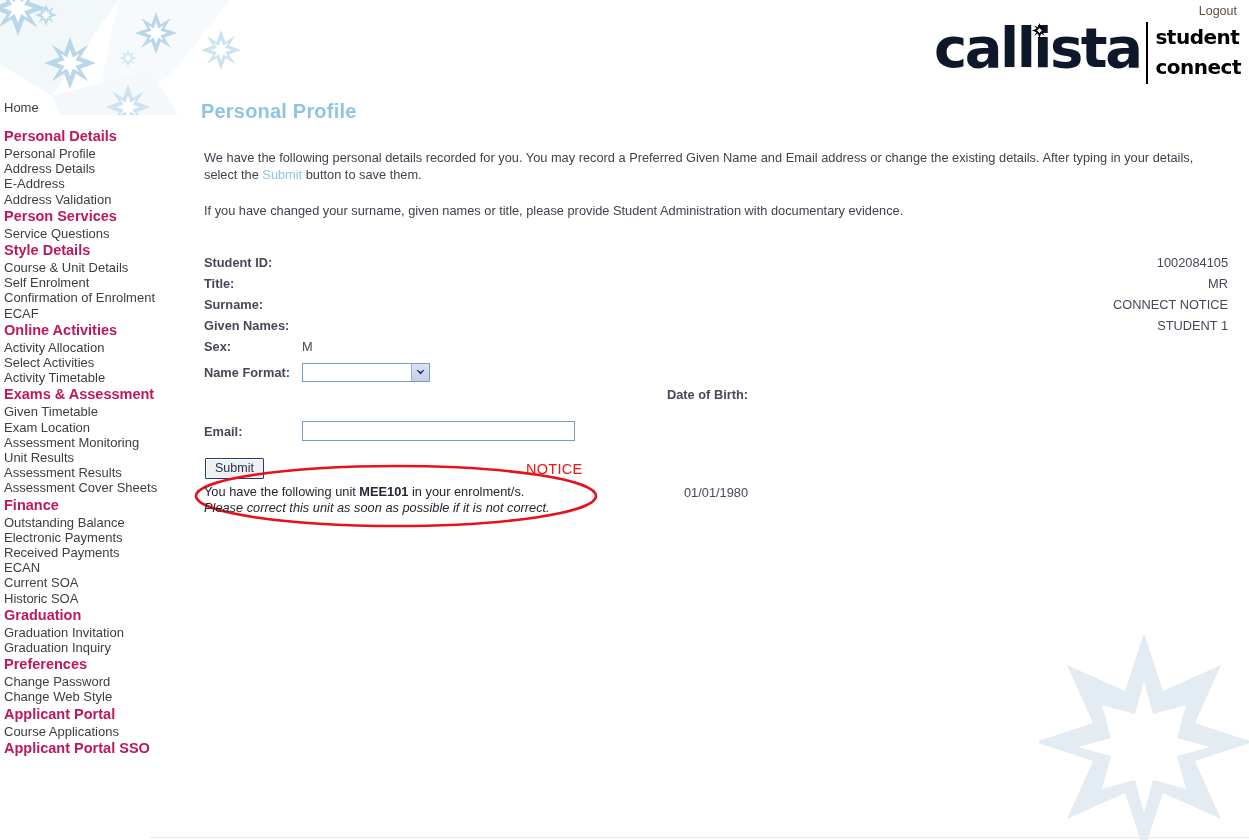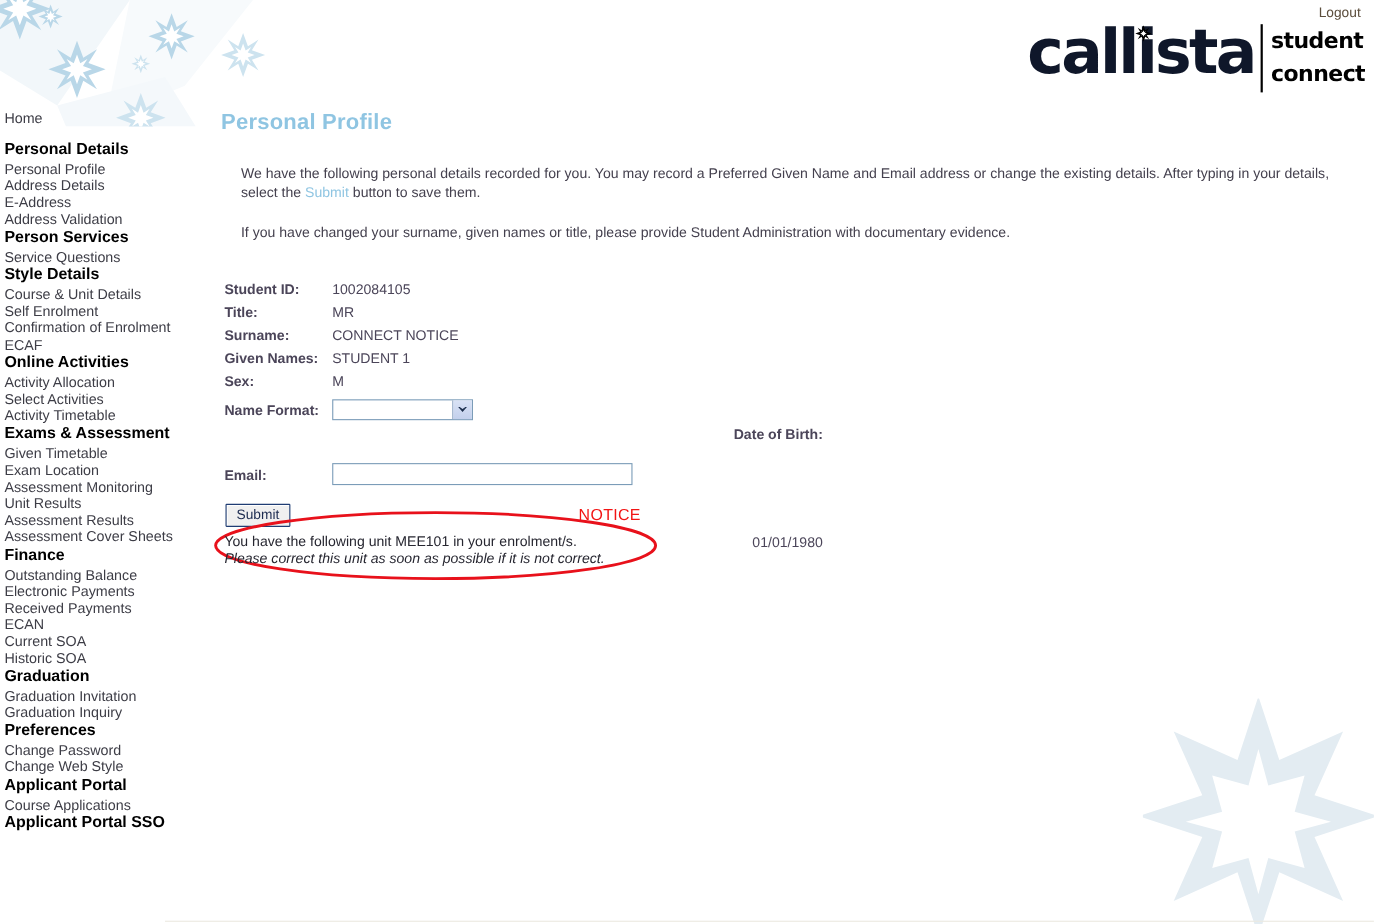"Personal Details" .nav-heading { color: #000000 -> #be185d }
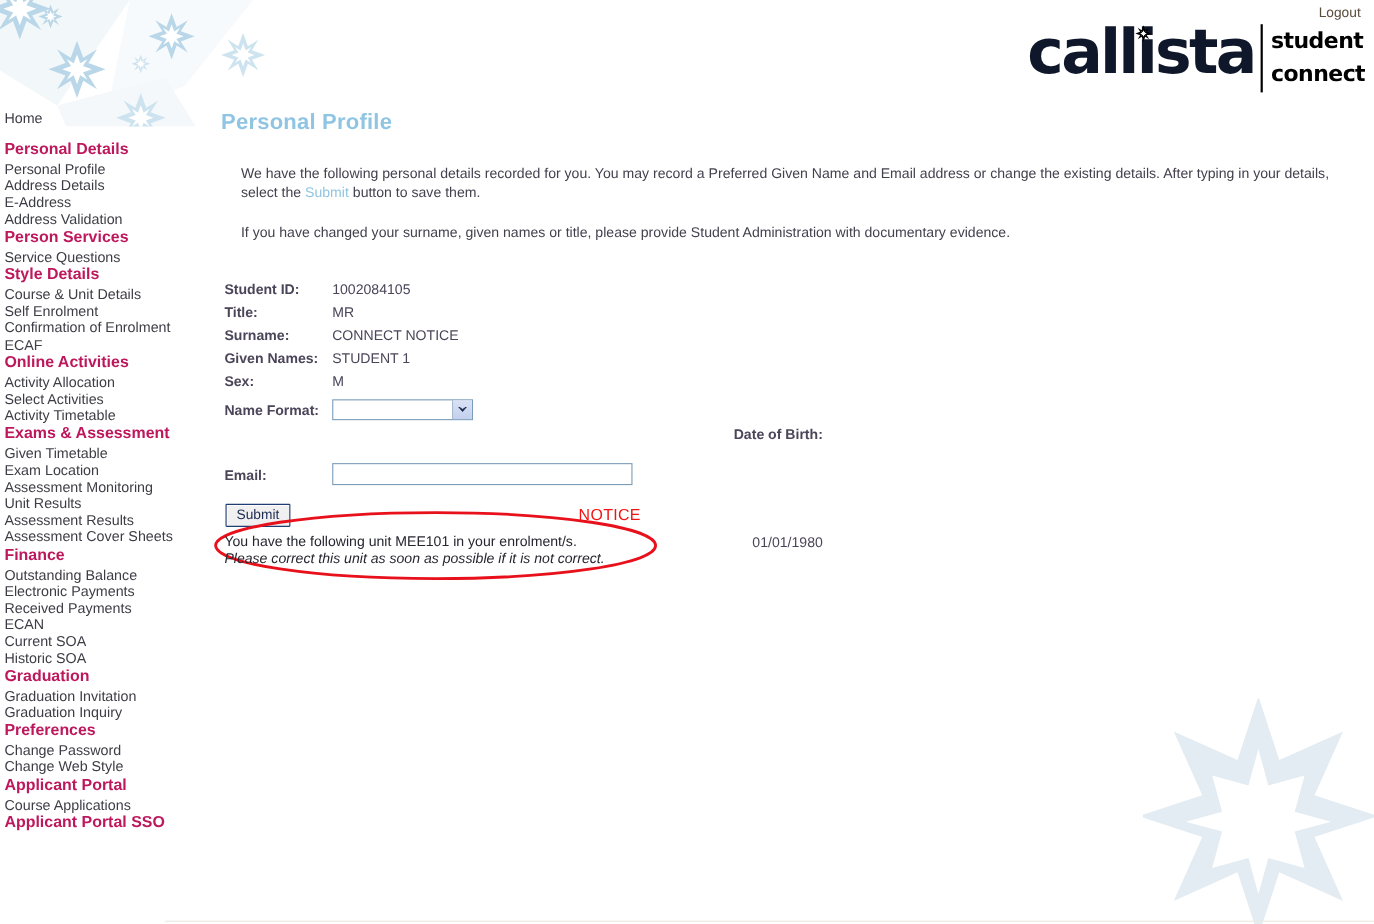"We have the following personal" .intro-para { margin: 0 0 10px 21px -> 0 0 10px 6px }
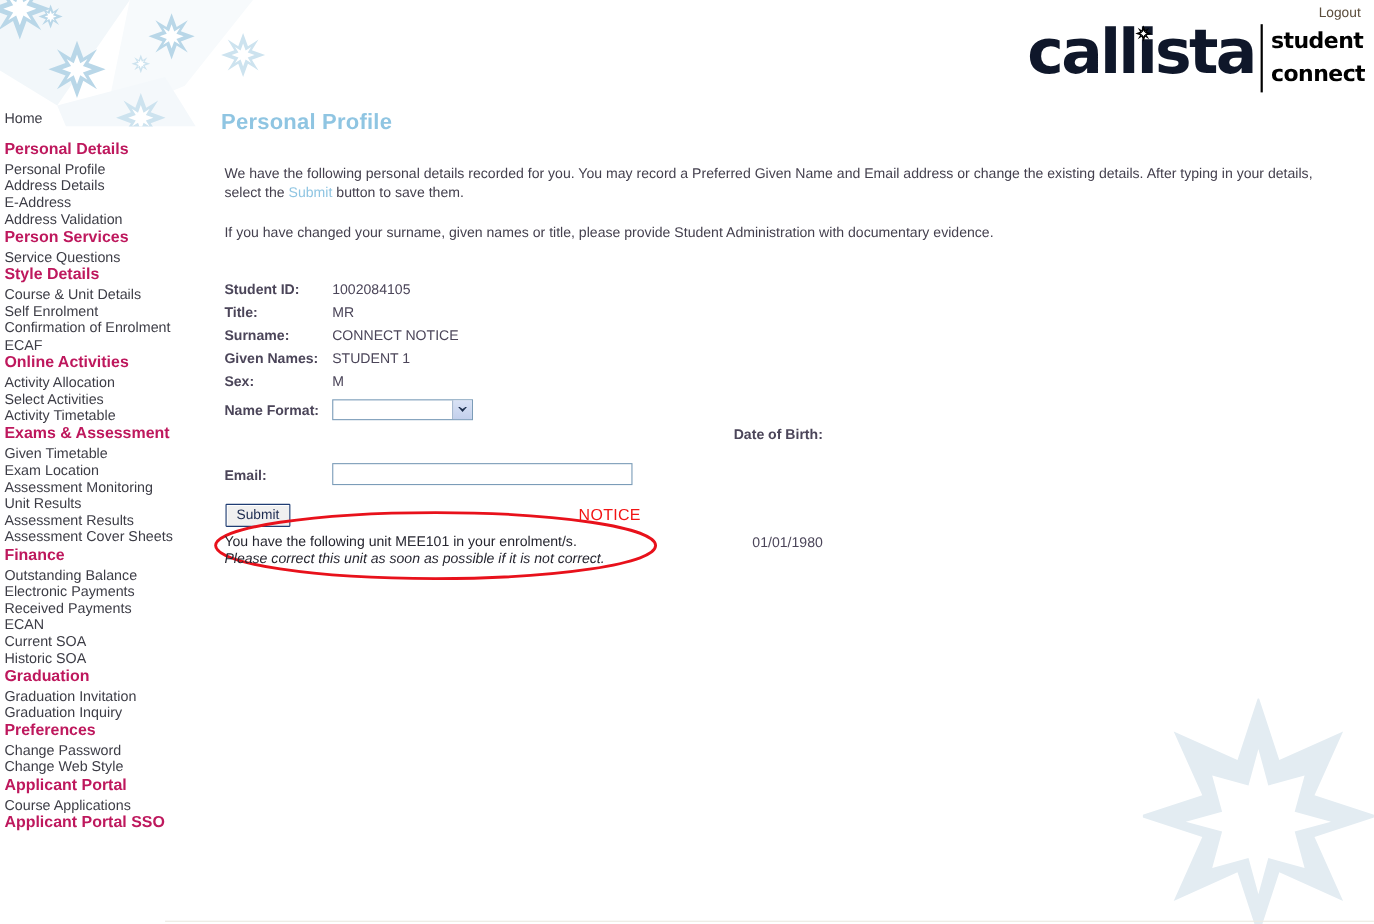"Student ID:" .row-sid, .row-title, .row-surname, .row-given { justify-content: none -> space-between }
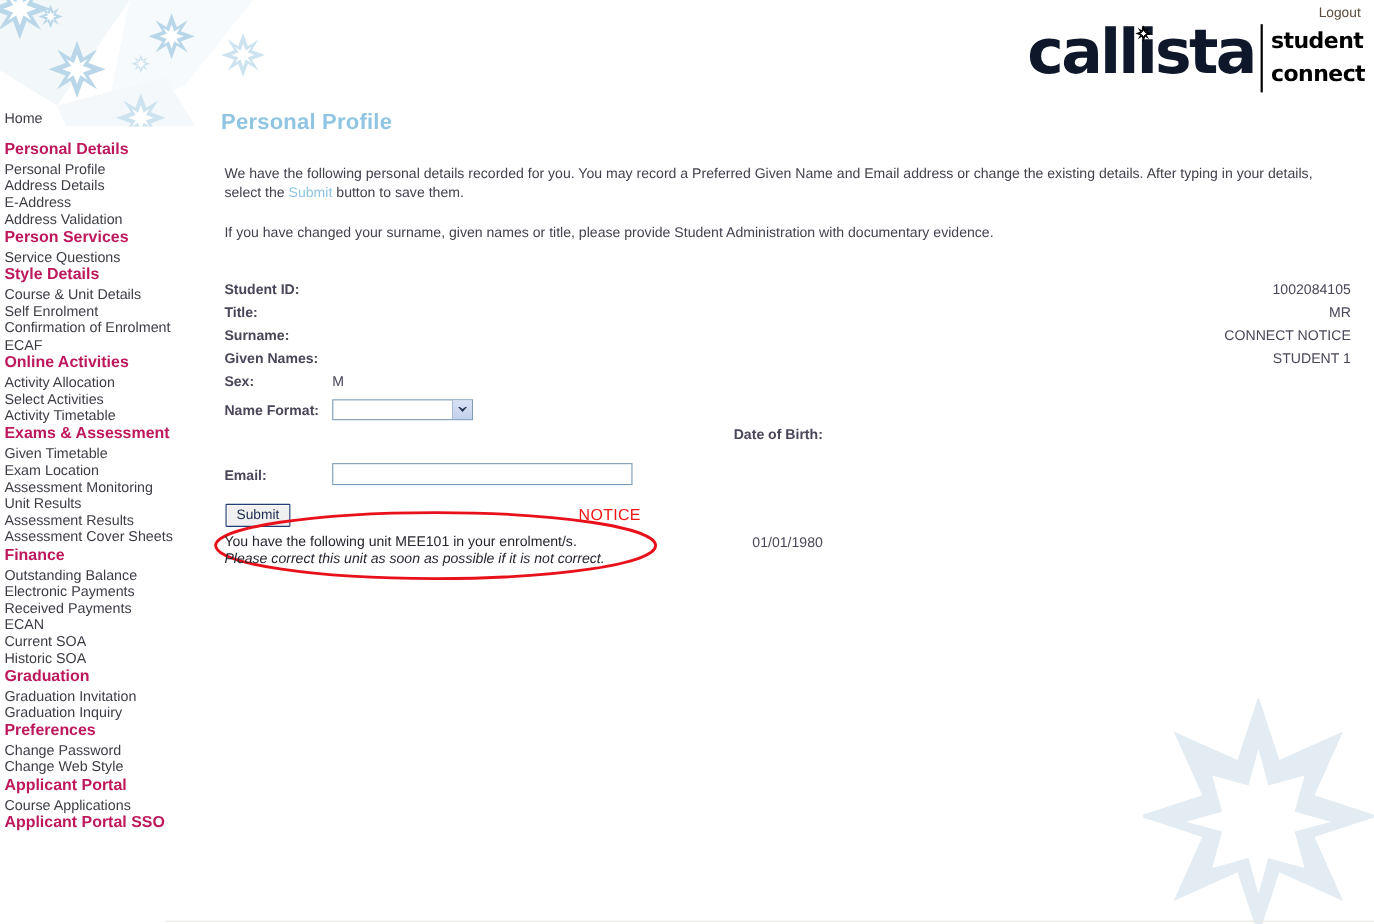"MEE101" #notice-line1 strong { font-weight: normal -> bold }
